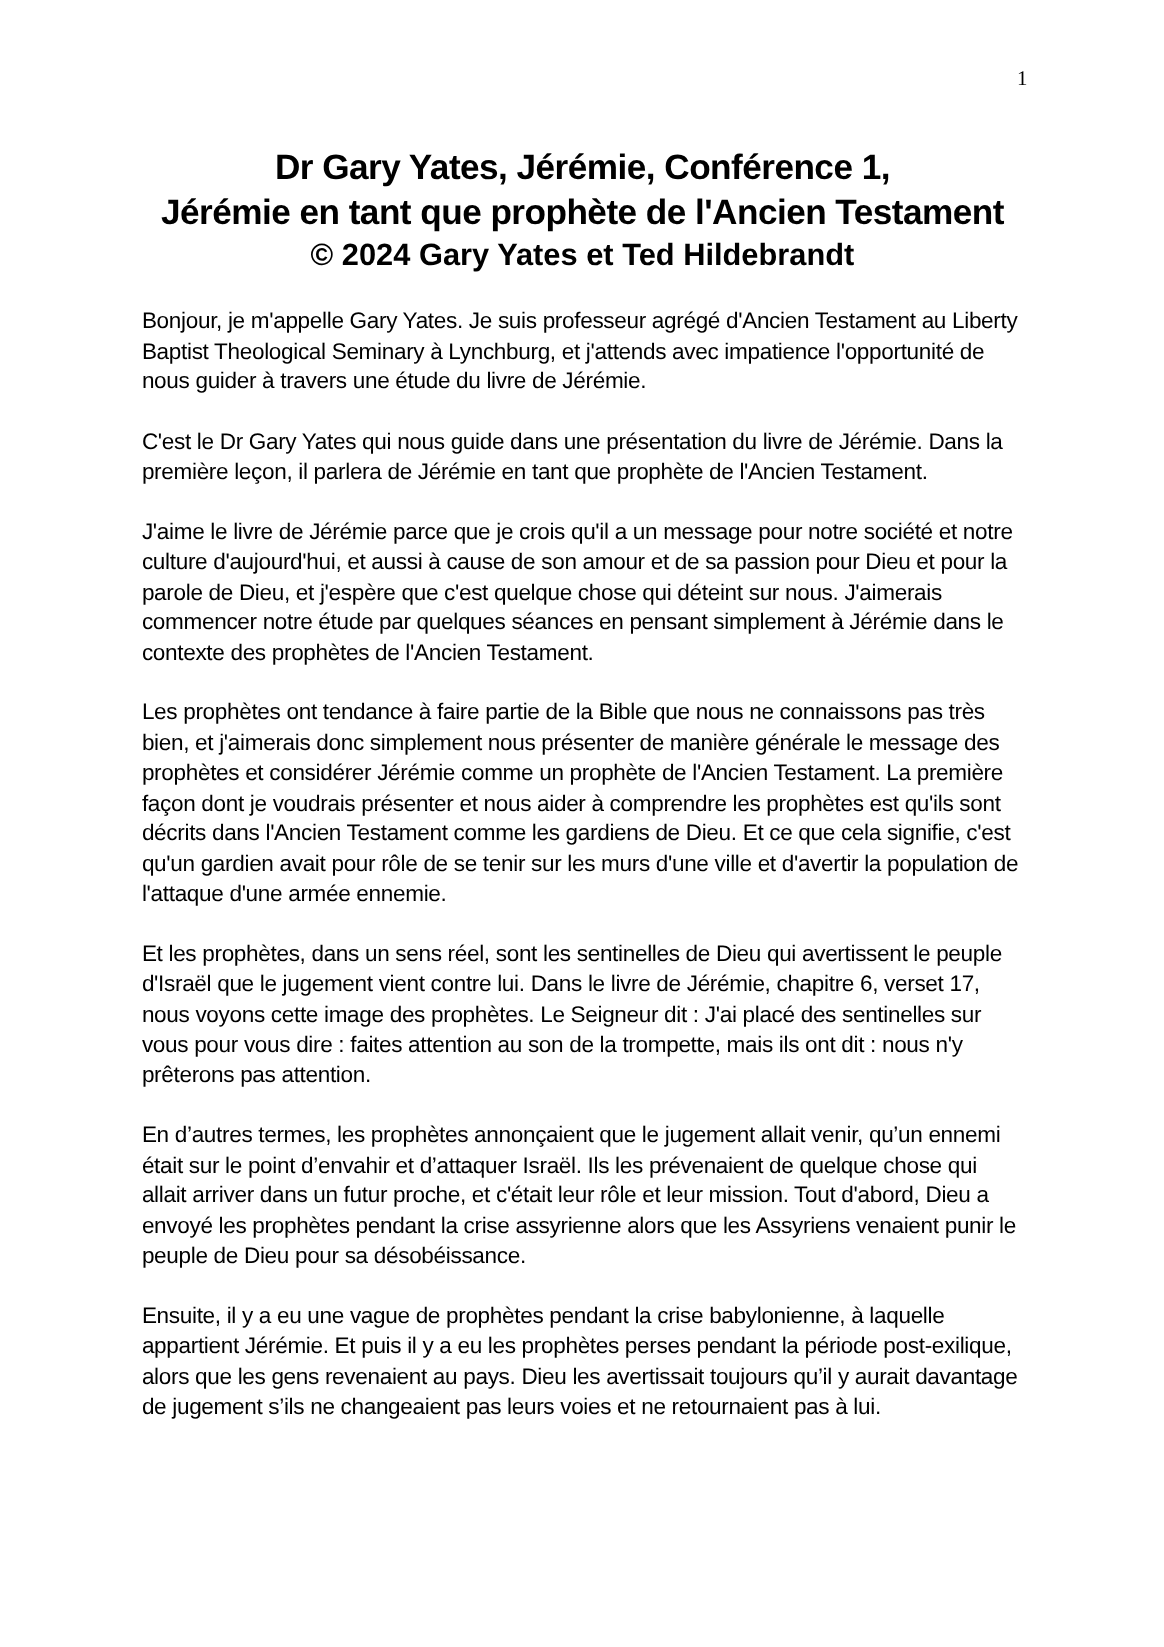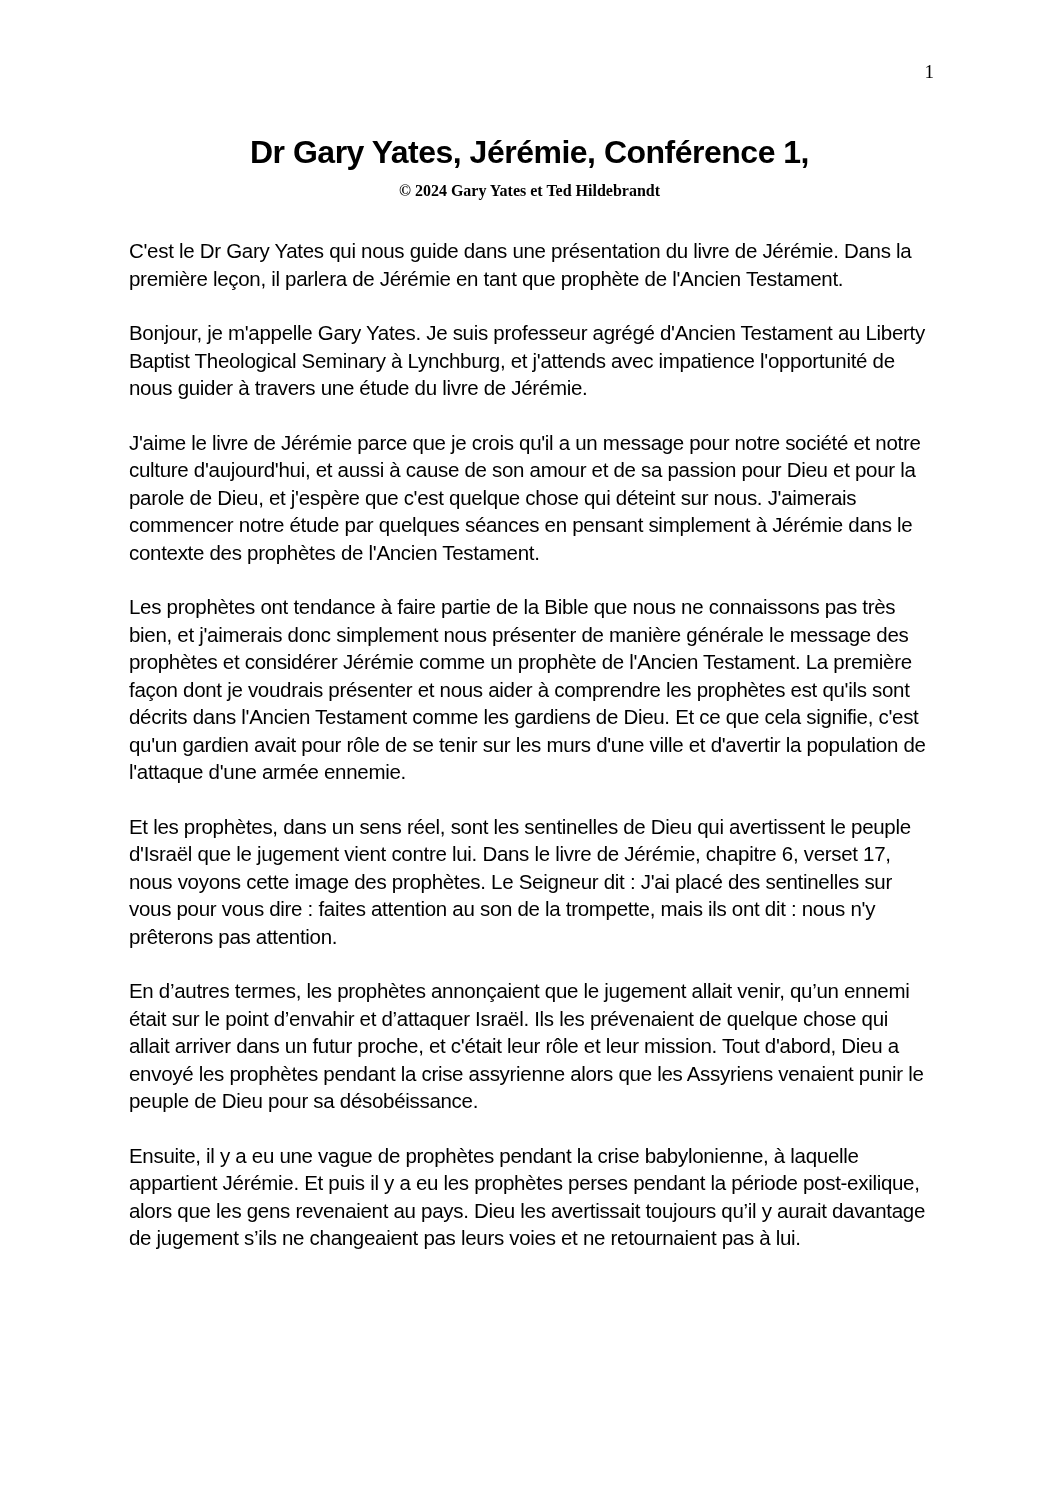"Jérémie en tant que prophète" div { html: none -> <div>Jérémie en tant que prophète de l'Ancien Testament</div> }
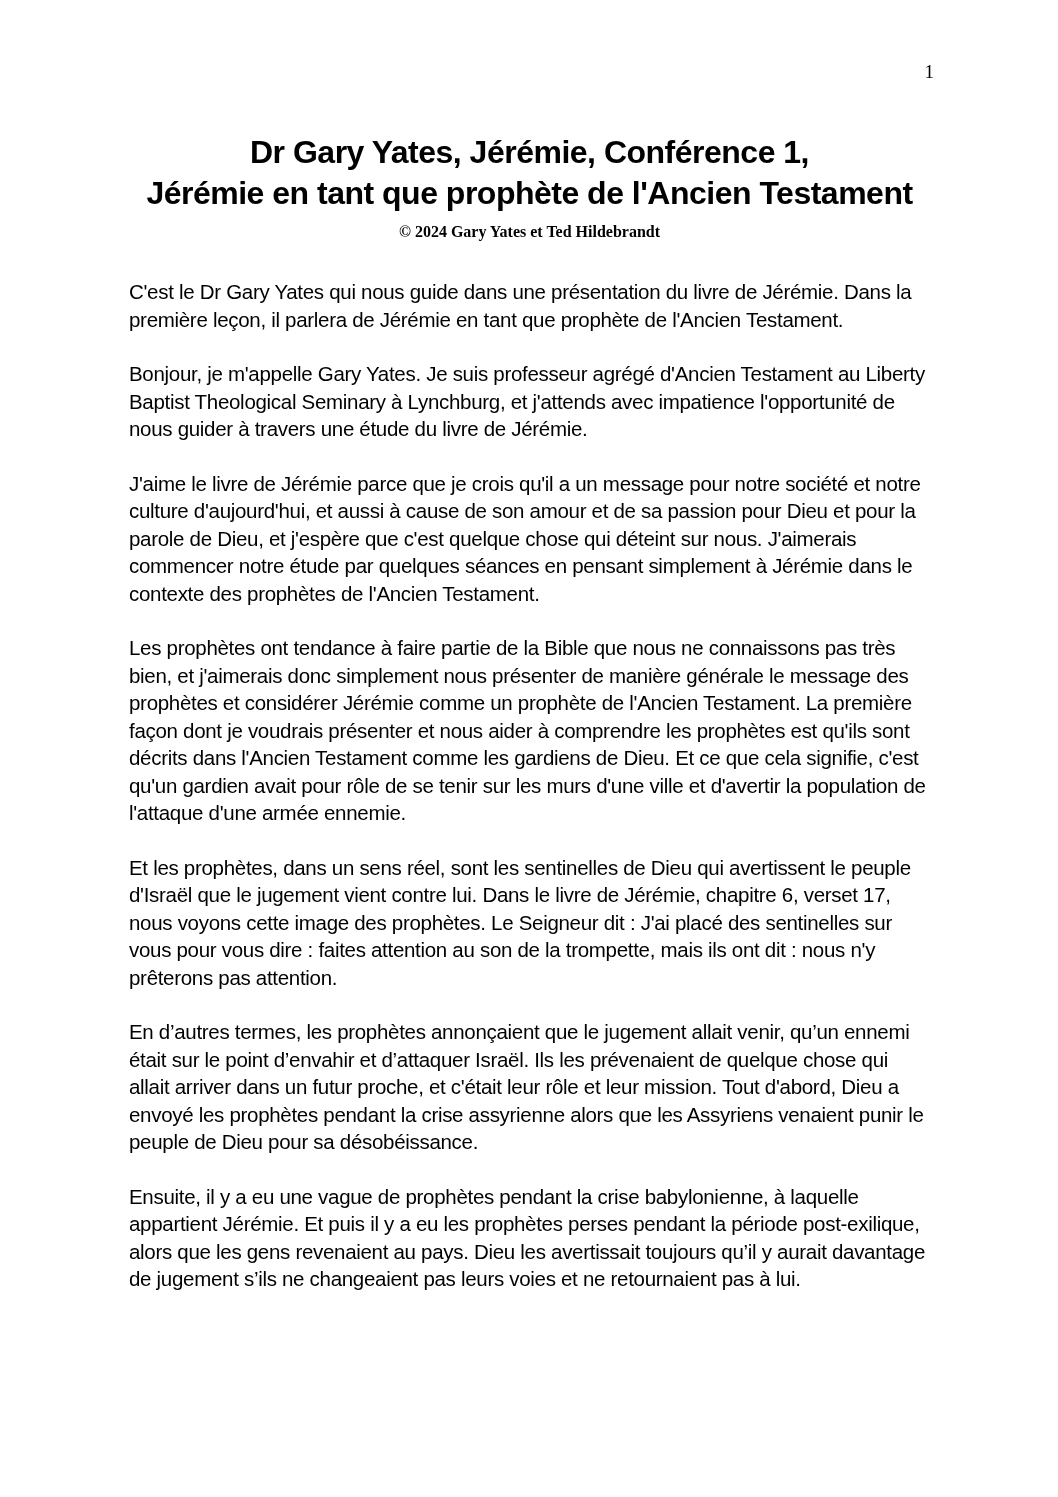"© 2024 Gary Yates et" .copyright { font-family: Liberation Serif, serif -> none; font-size: 16px -> 28px }
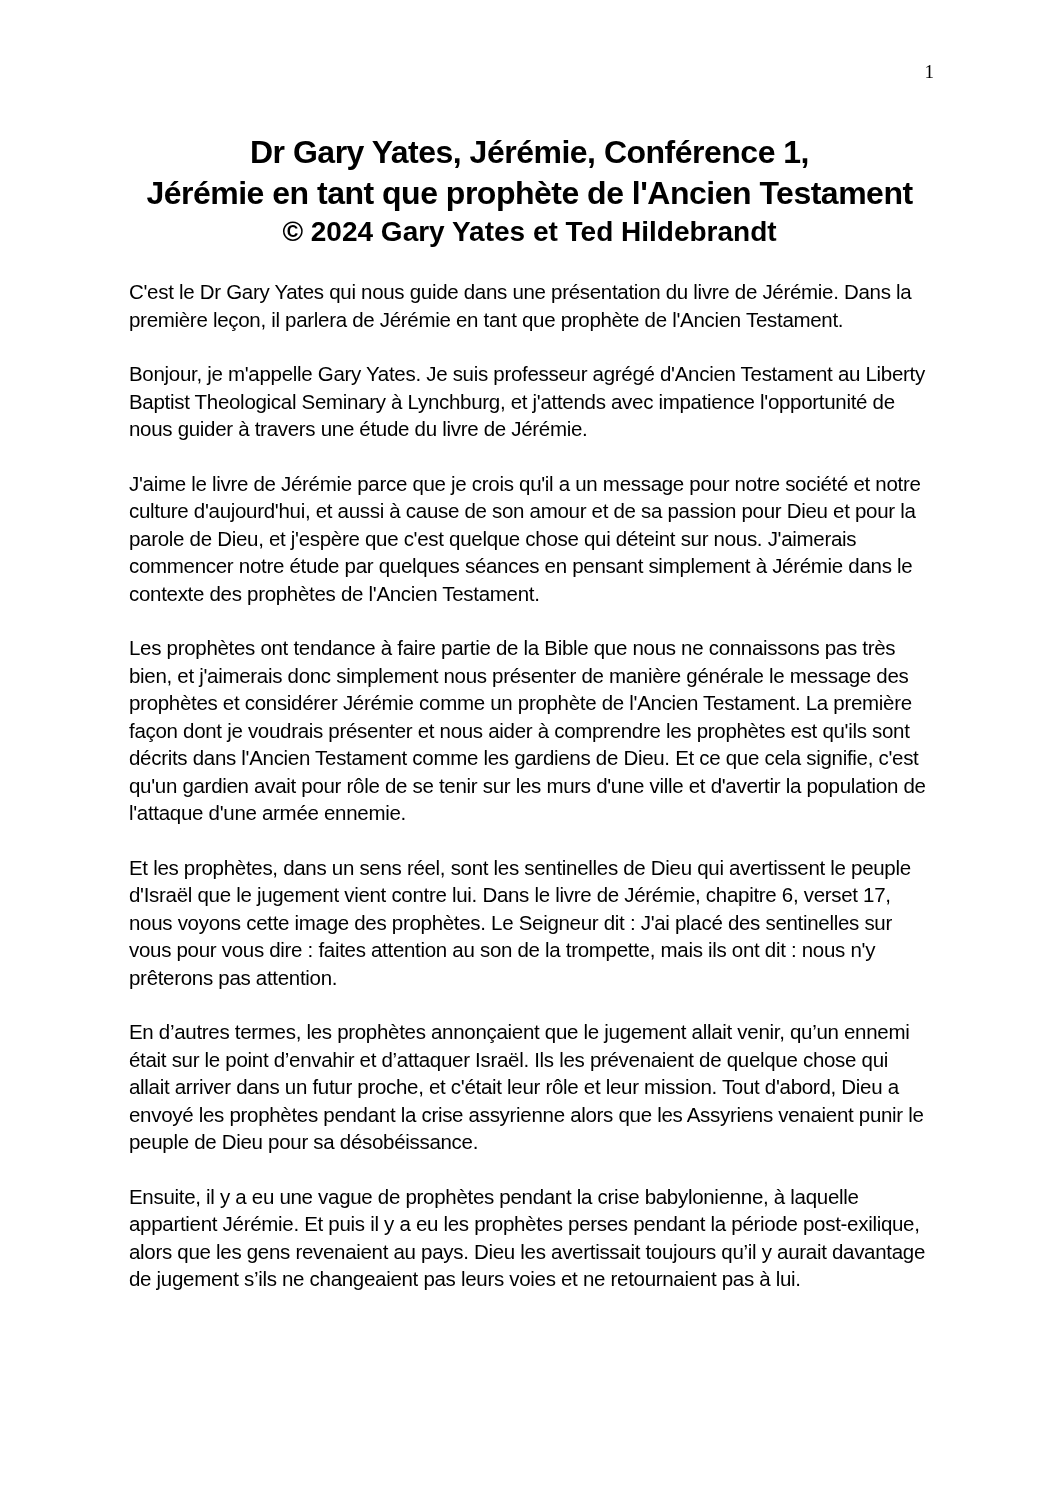"C'est le Dr Gary Yates" p { order: before "Bonjour, je m'appelle Gary Yates." -> after "Bonjour, je m'appelle Gary Yates." }
